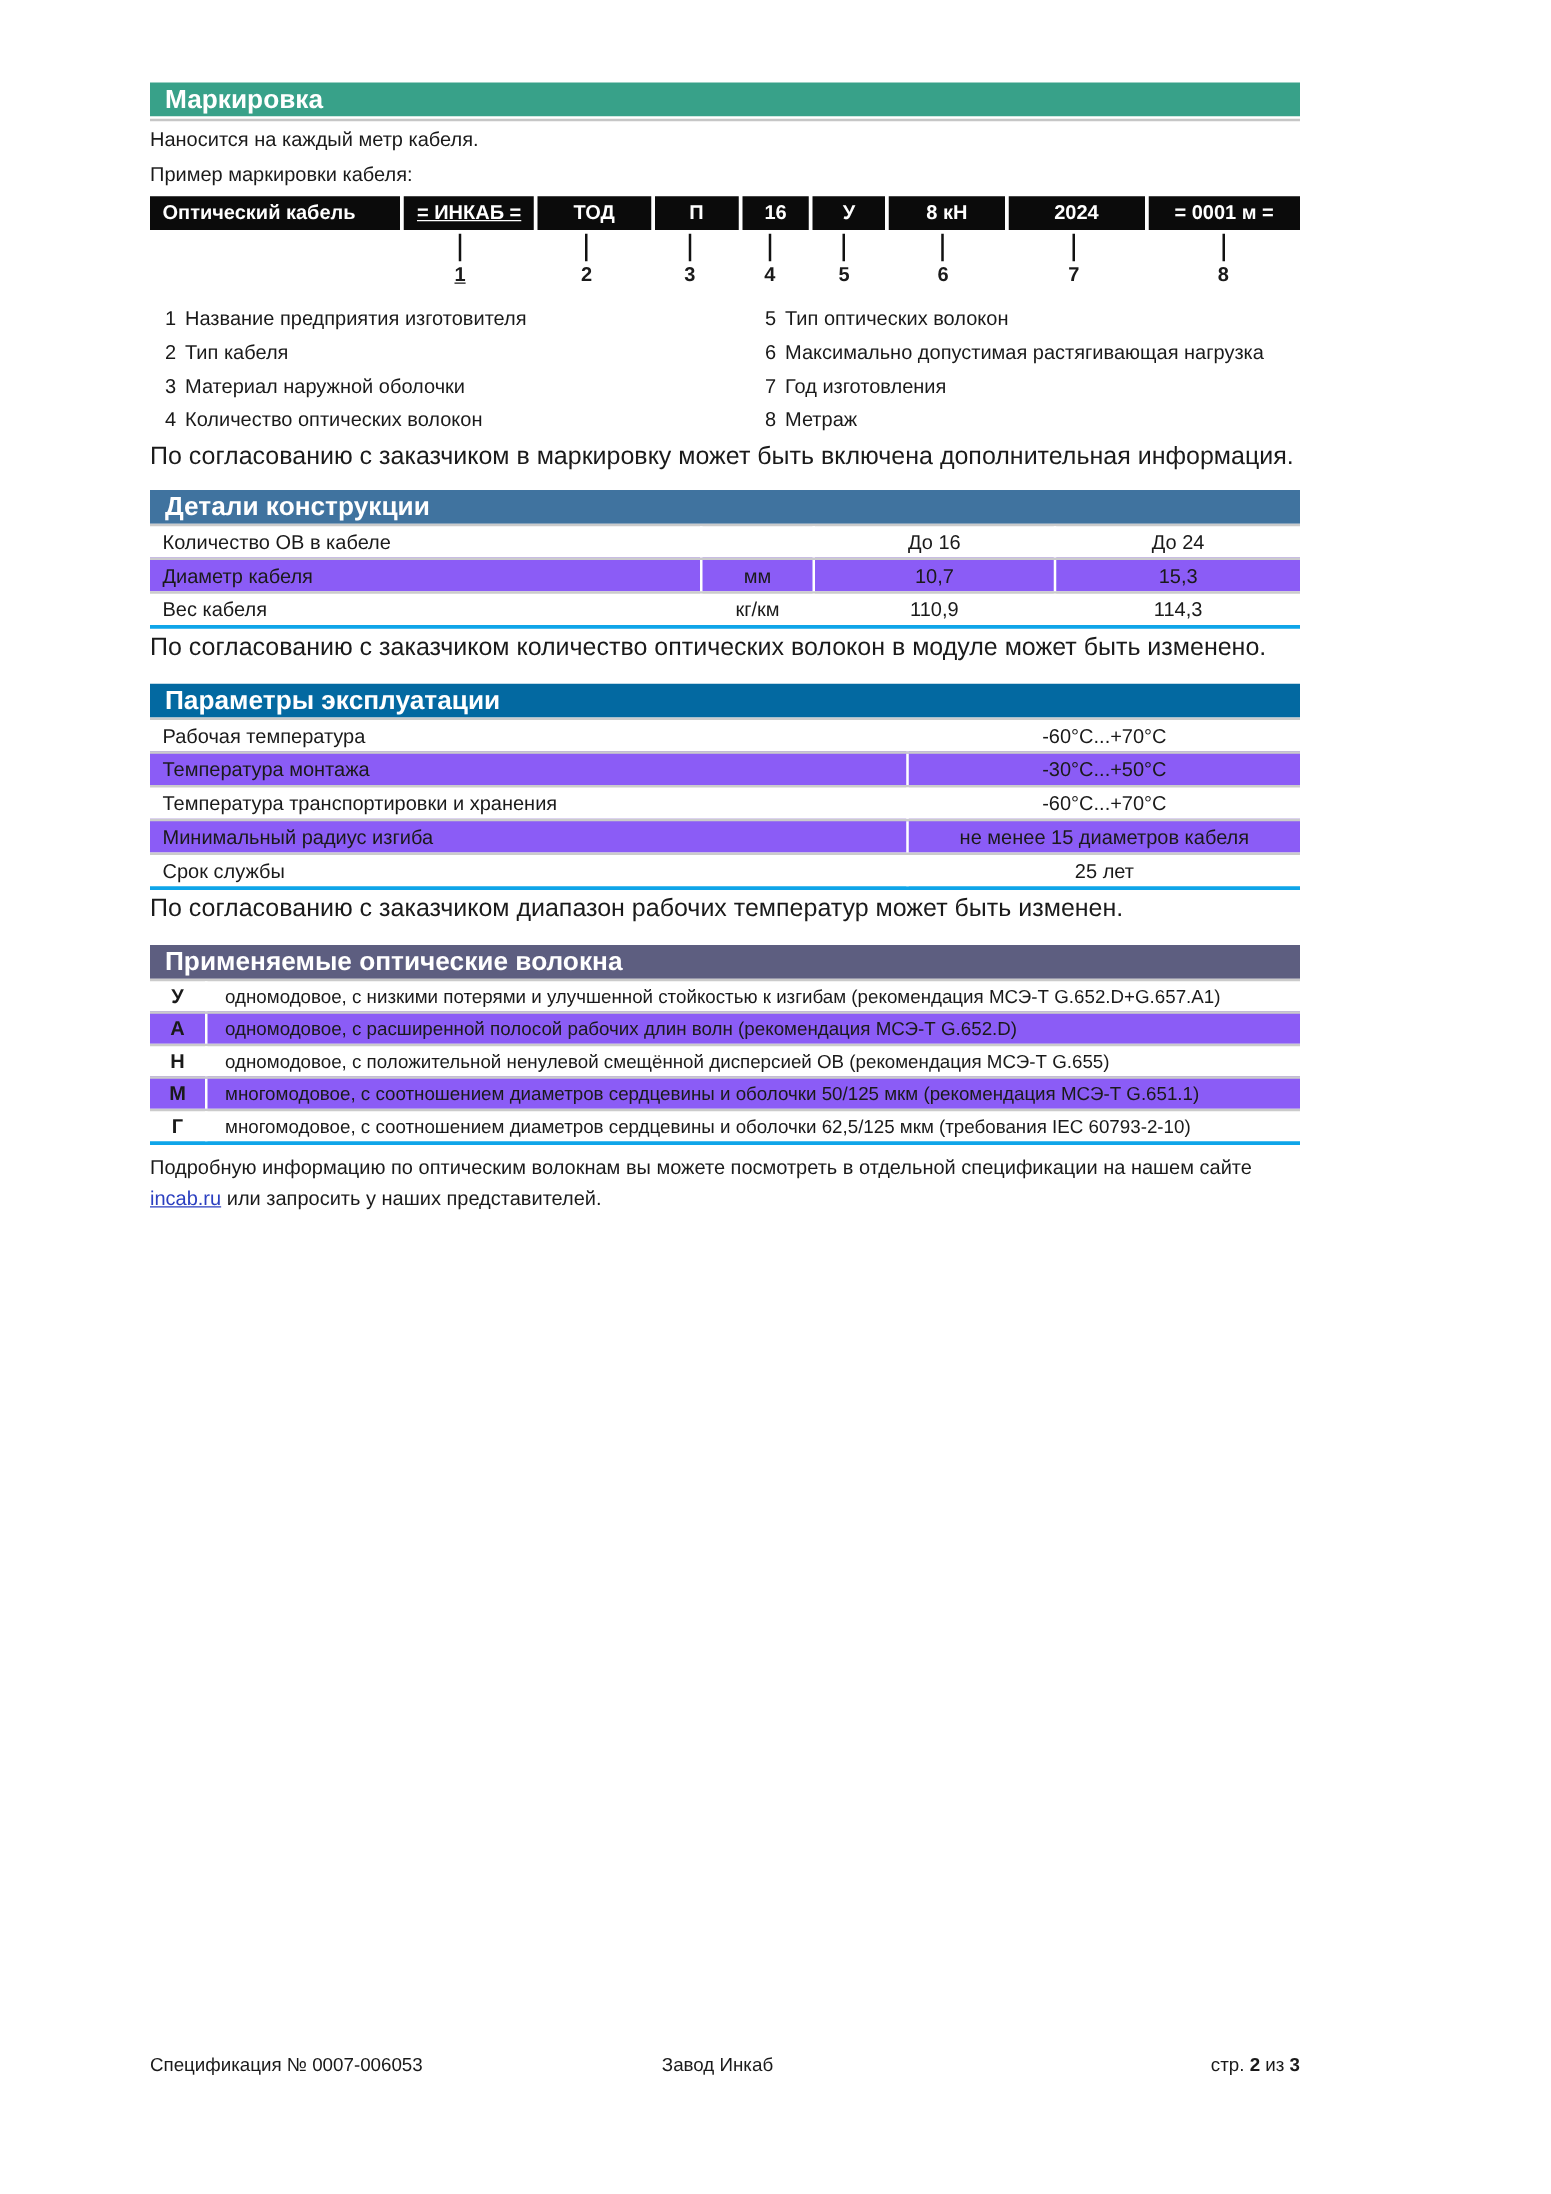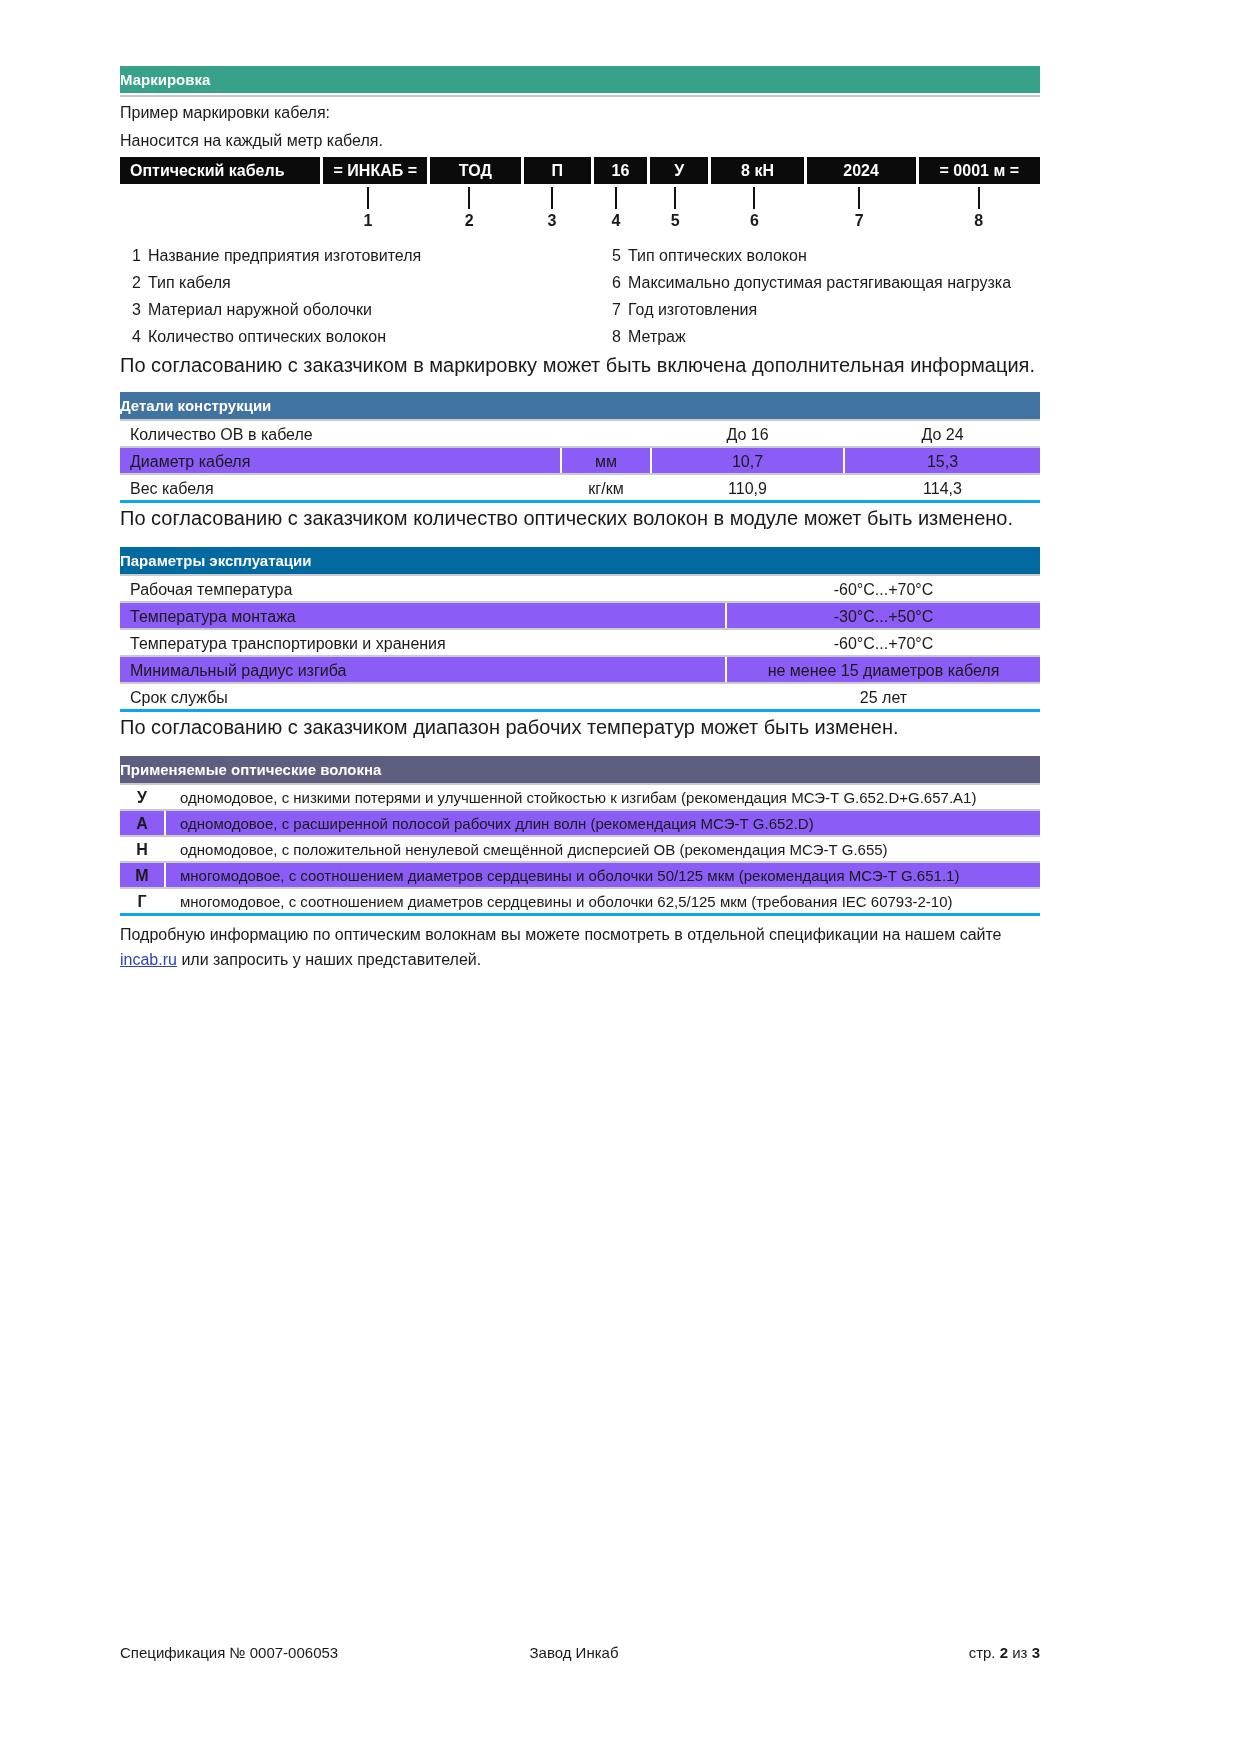"Маркировка" .sec-hdr { font-size: 15px -> 21px; padding-left: none -> 12px }
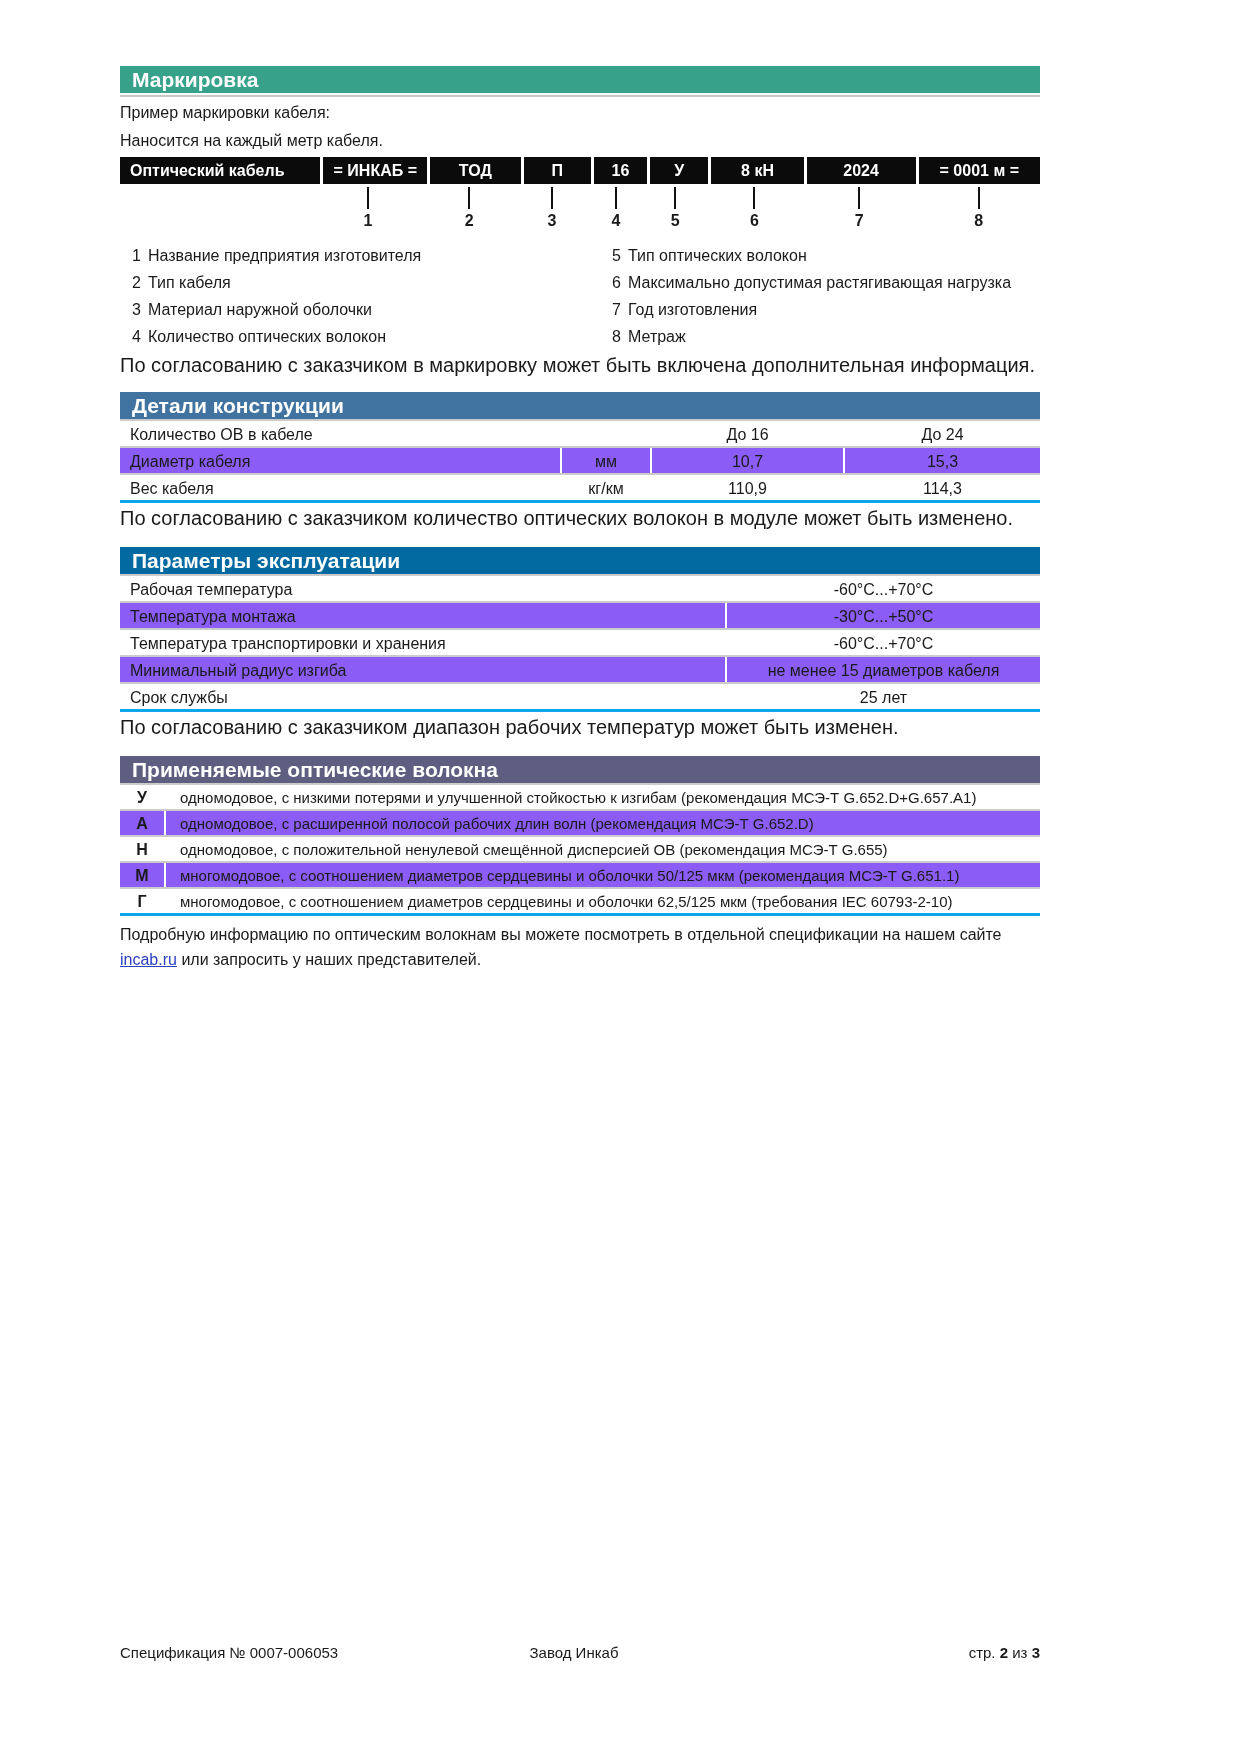"Пример маркировки кабеля:" div.pline { order: before "Наносится на каждый метр кабеля." -> after "Наносится на каждый метр кабеля." }
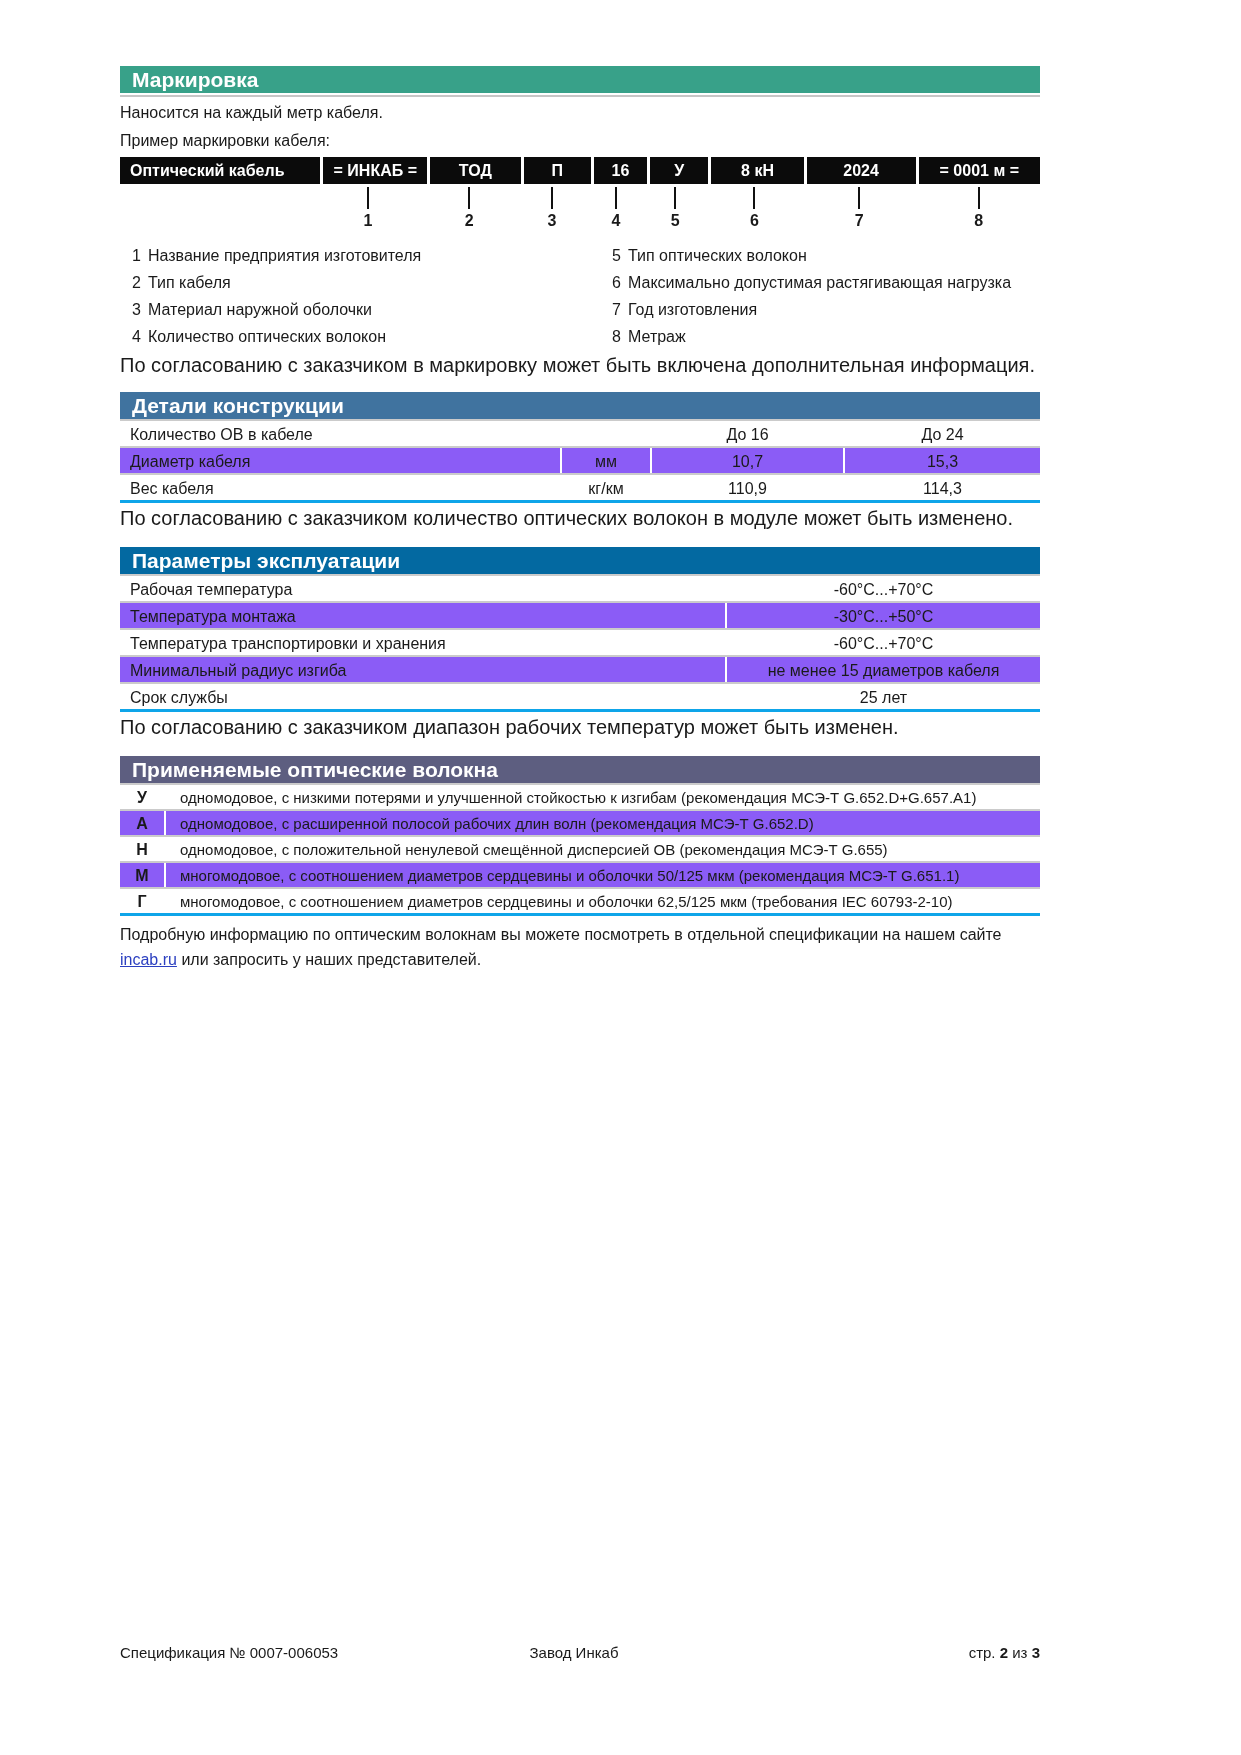"= ИНКАБ =" .c2 { text-decoration: none -> underline }
